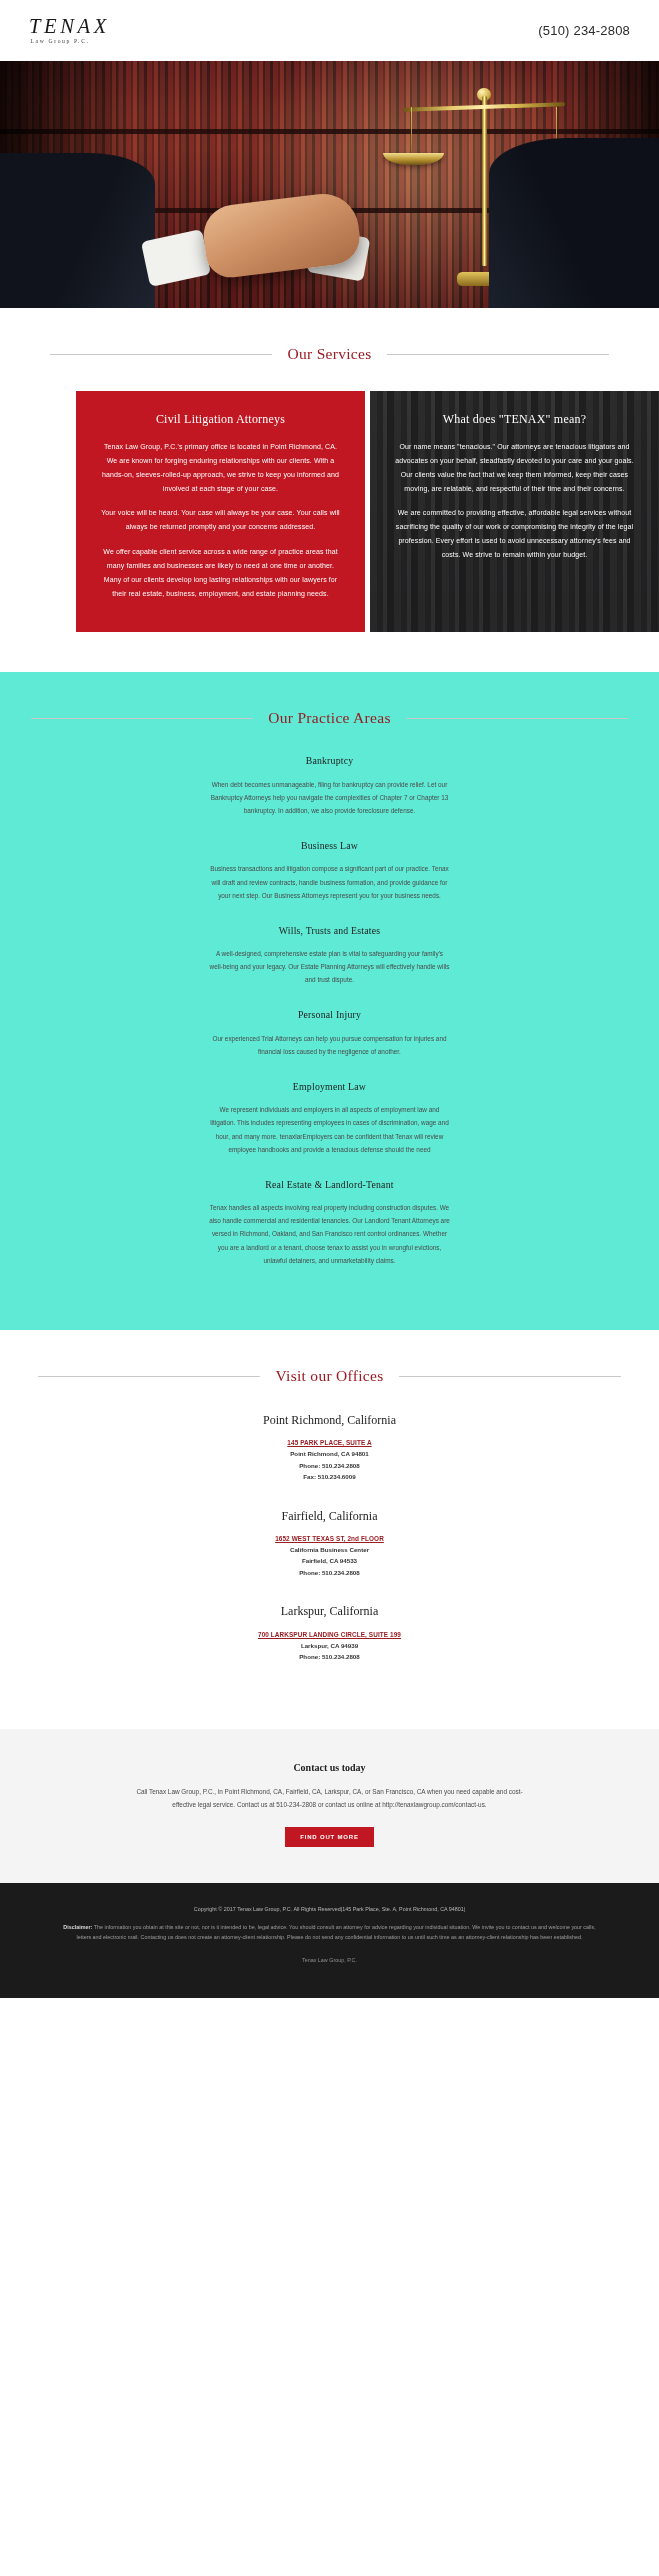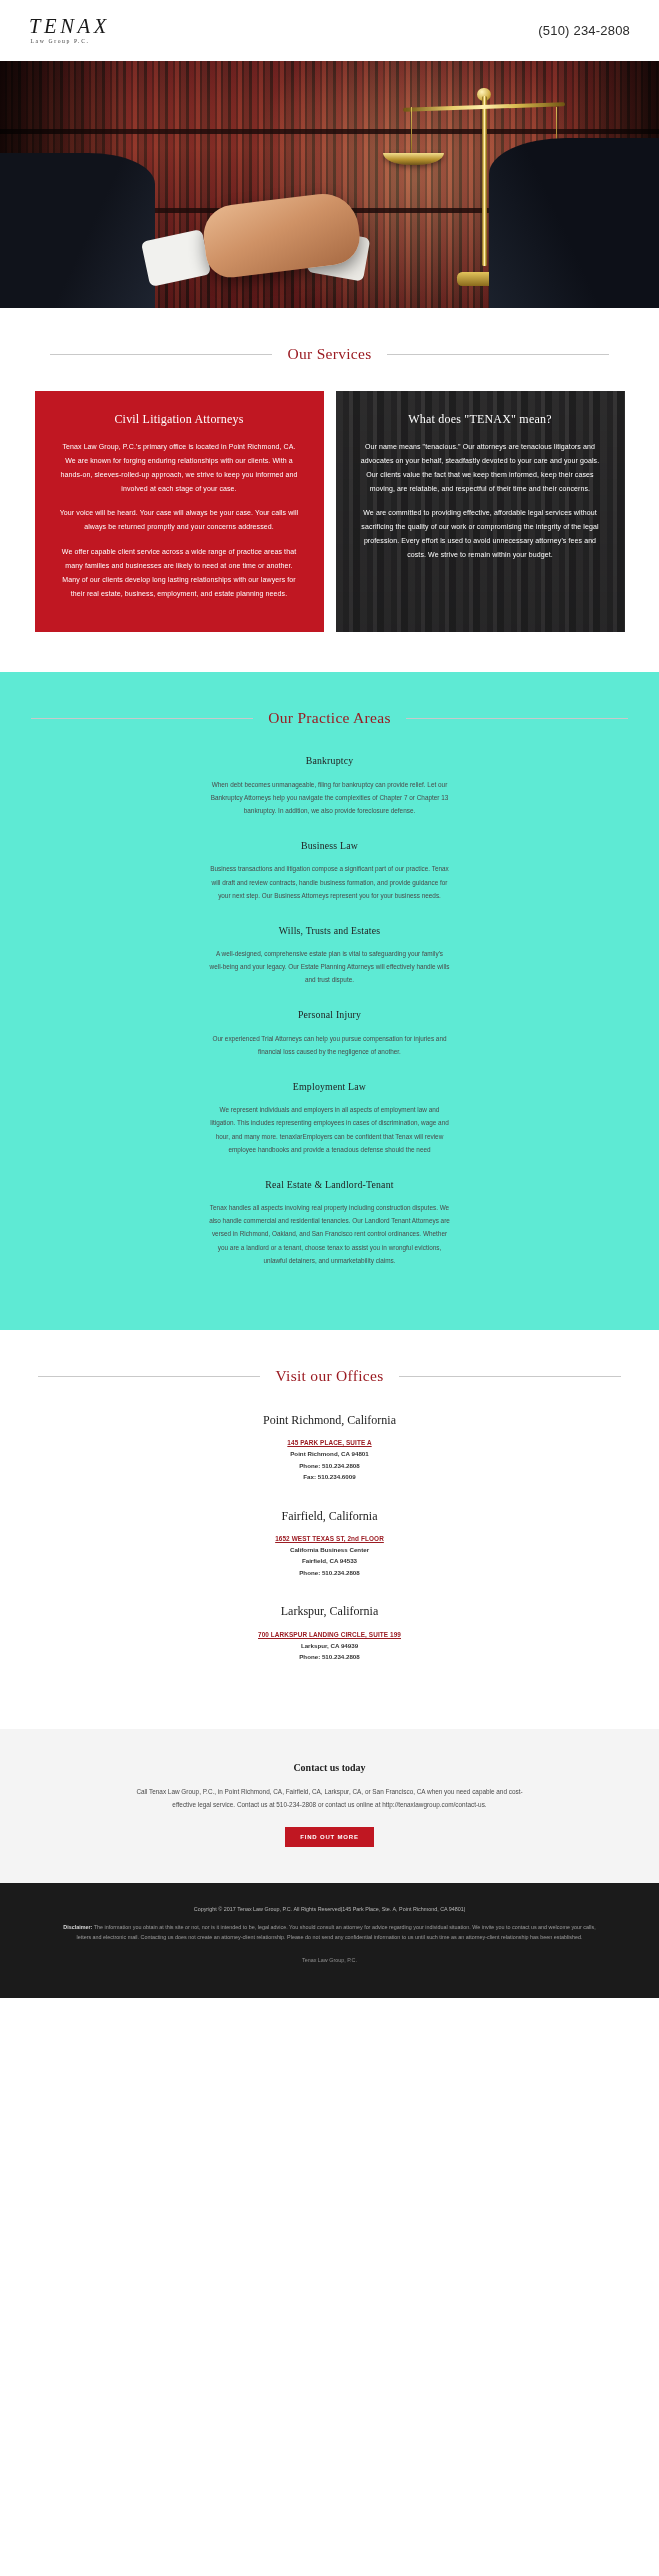"Civil Litigation Attorneys" .services-grid { gap: 12px -> 5px; justify-content: center -> flex-end }
